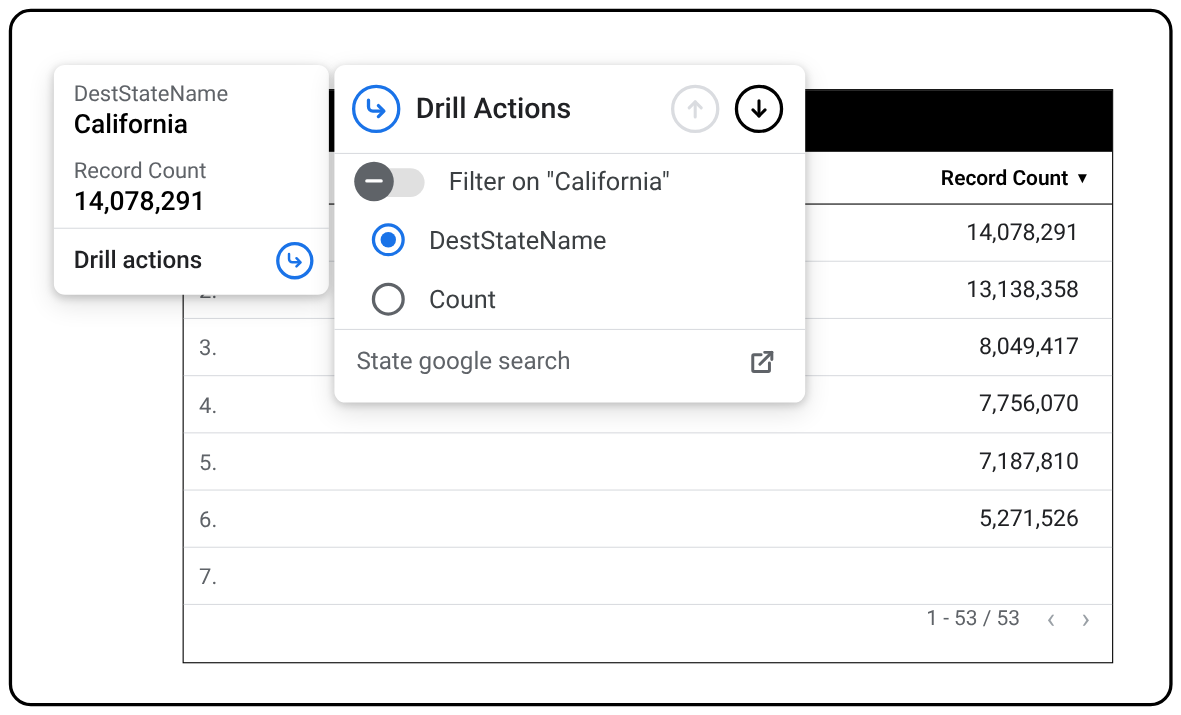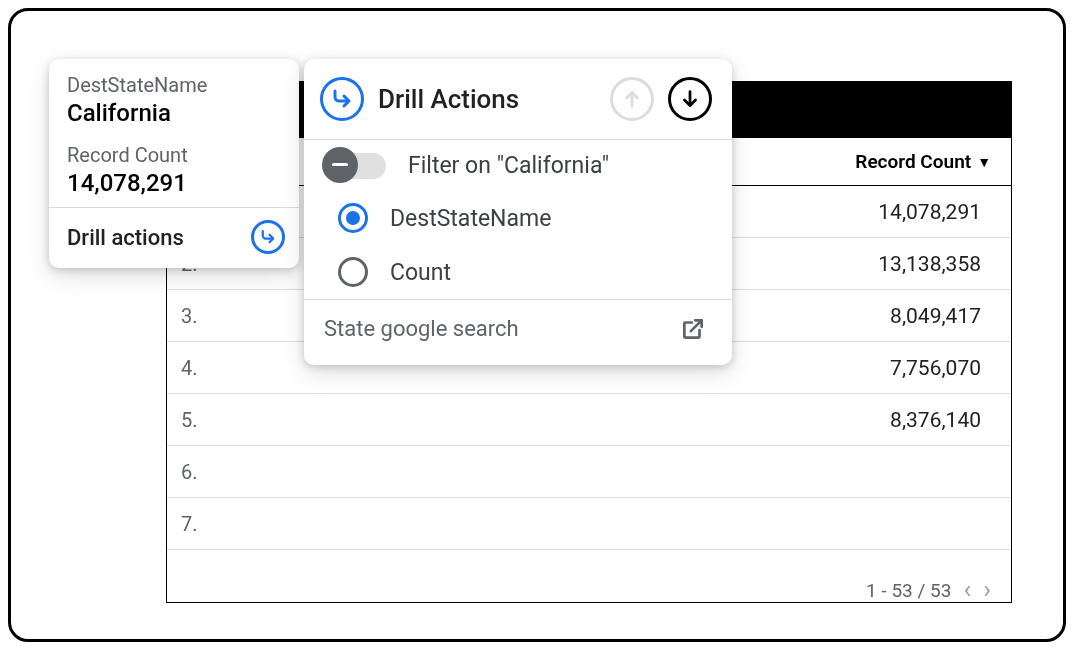"8,376,140" div.col-value { text: 8,376,140 -> 7,187,810 }
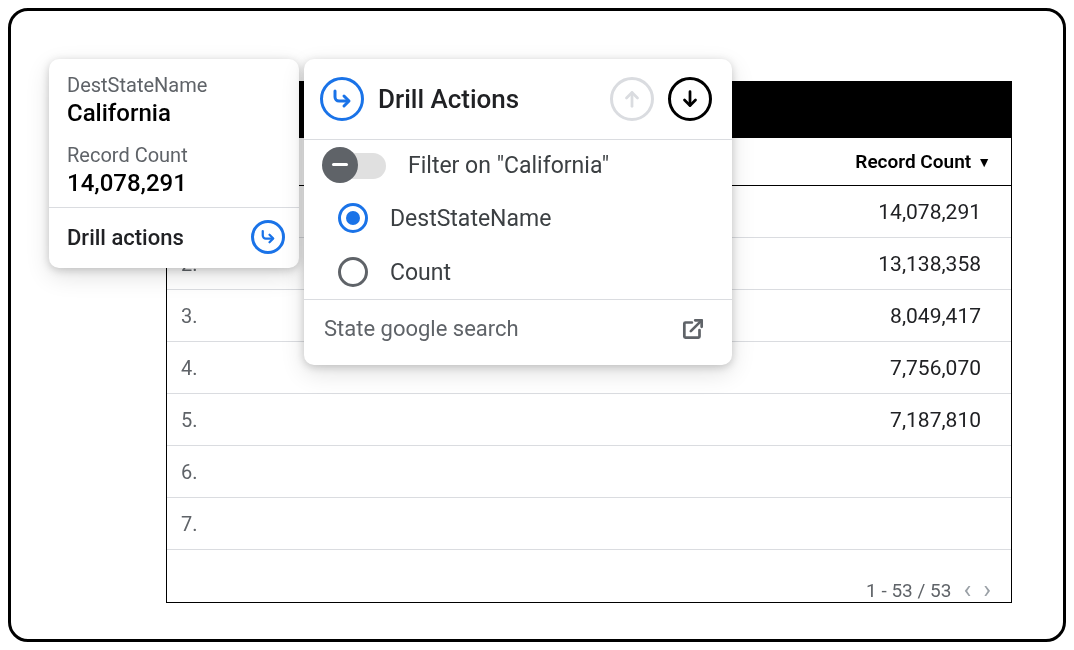"5,271,526" div.col-value { html: none -> <div>5,271,526</div> }
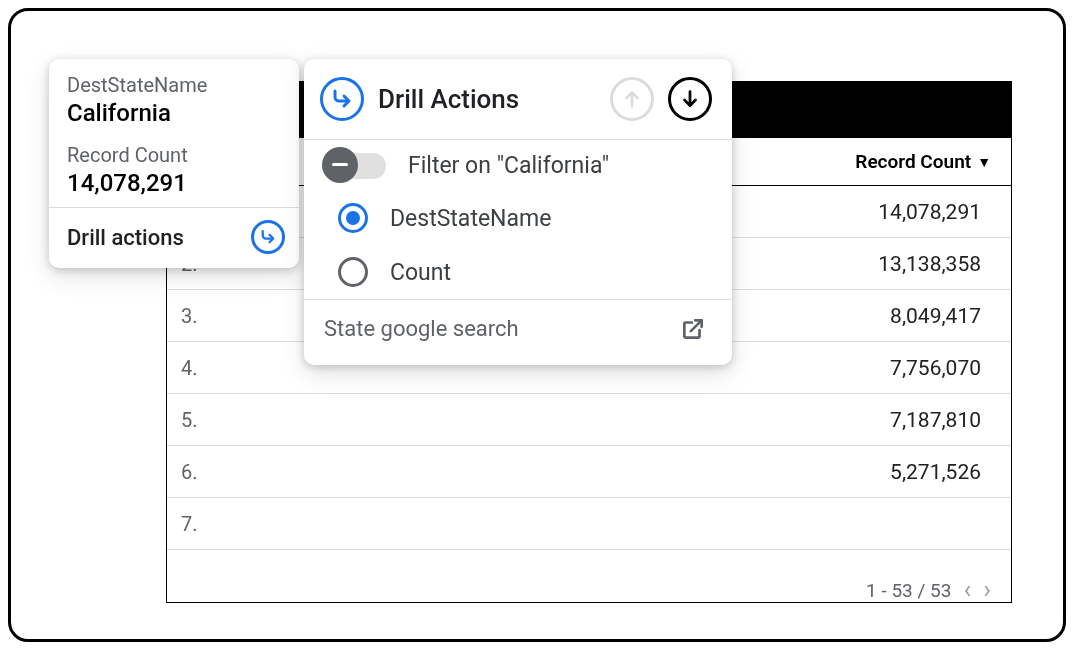"1 - 53 / 53" .table-footer { align-items: flex-end -> flex-start; gap: 12px -> 24px }
